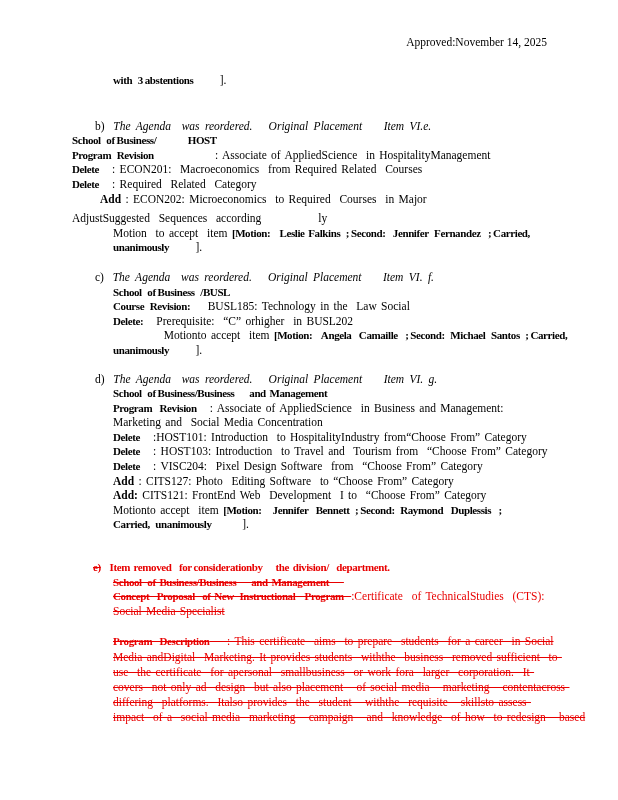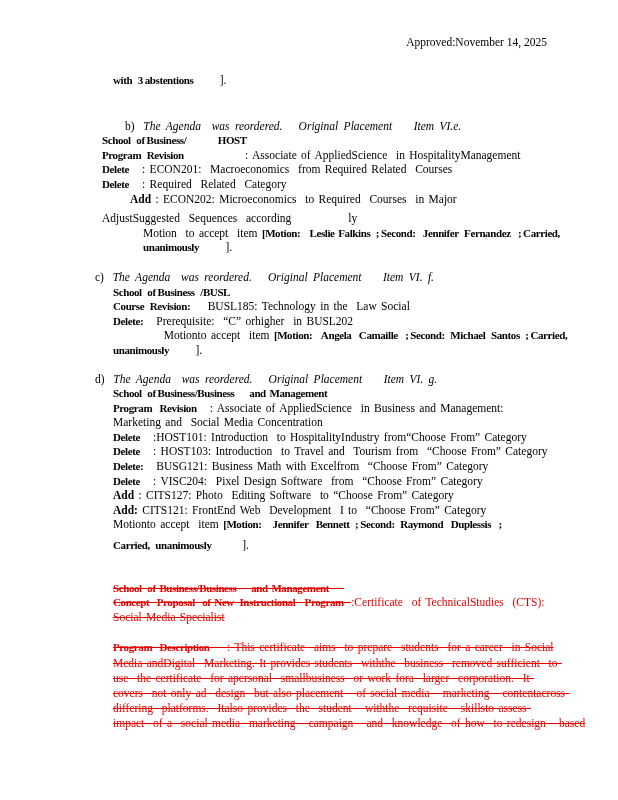"b) The Agenda was reordered." div.block { padding-left: 30px -> none }
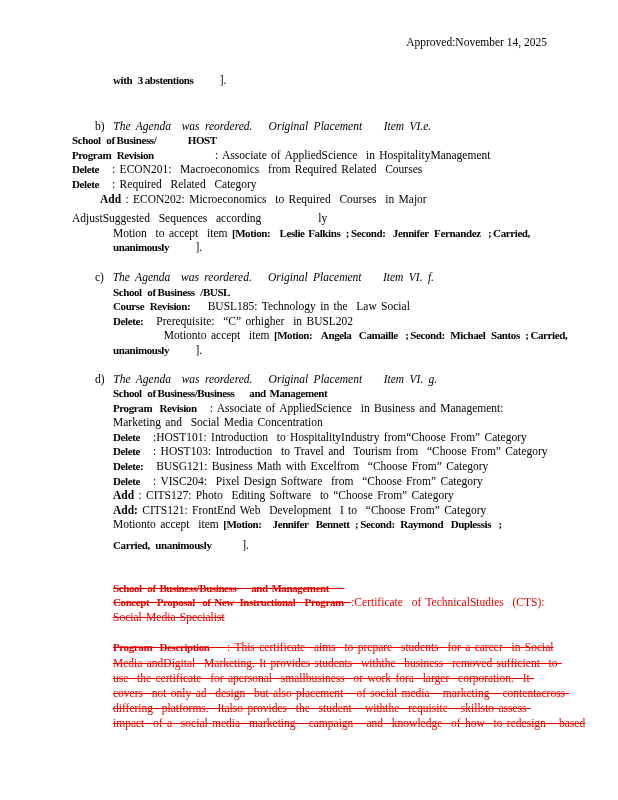"Delete: BUSG121: Business Math with" div.line { html: <div><span>Delete:</span><span> BUSG121: Business Math with Excelfrom “Choose From” Category</span></div> -> none }
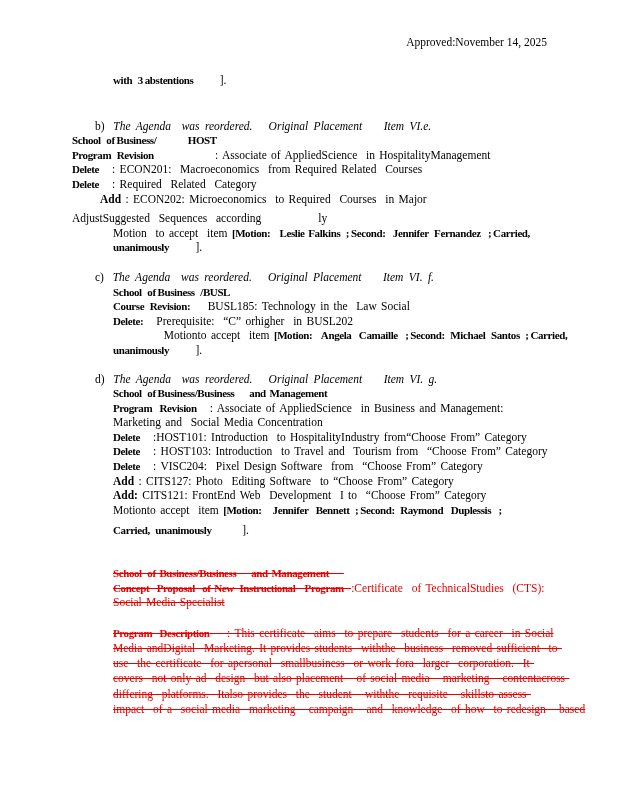"Carried, unanimously ]." div.line { margin-top: 6px -> none }
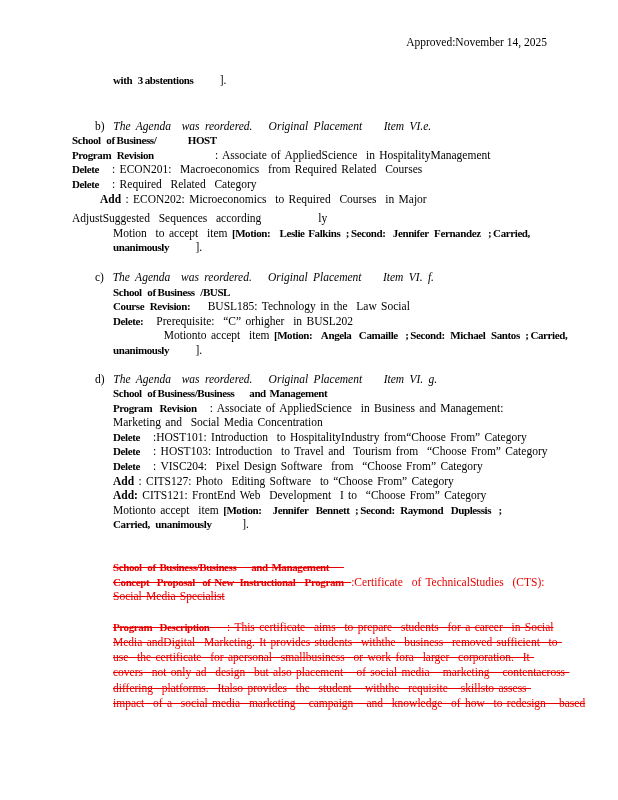"e) Item removed for considerationby" div.line { html: none -> <div><span>e)</span><span> </span><span>Item removed for considerationby the division/ department.</span></div> }
